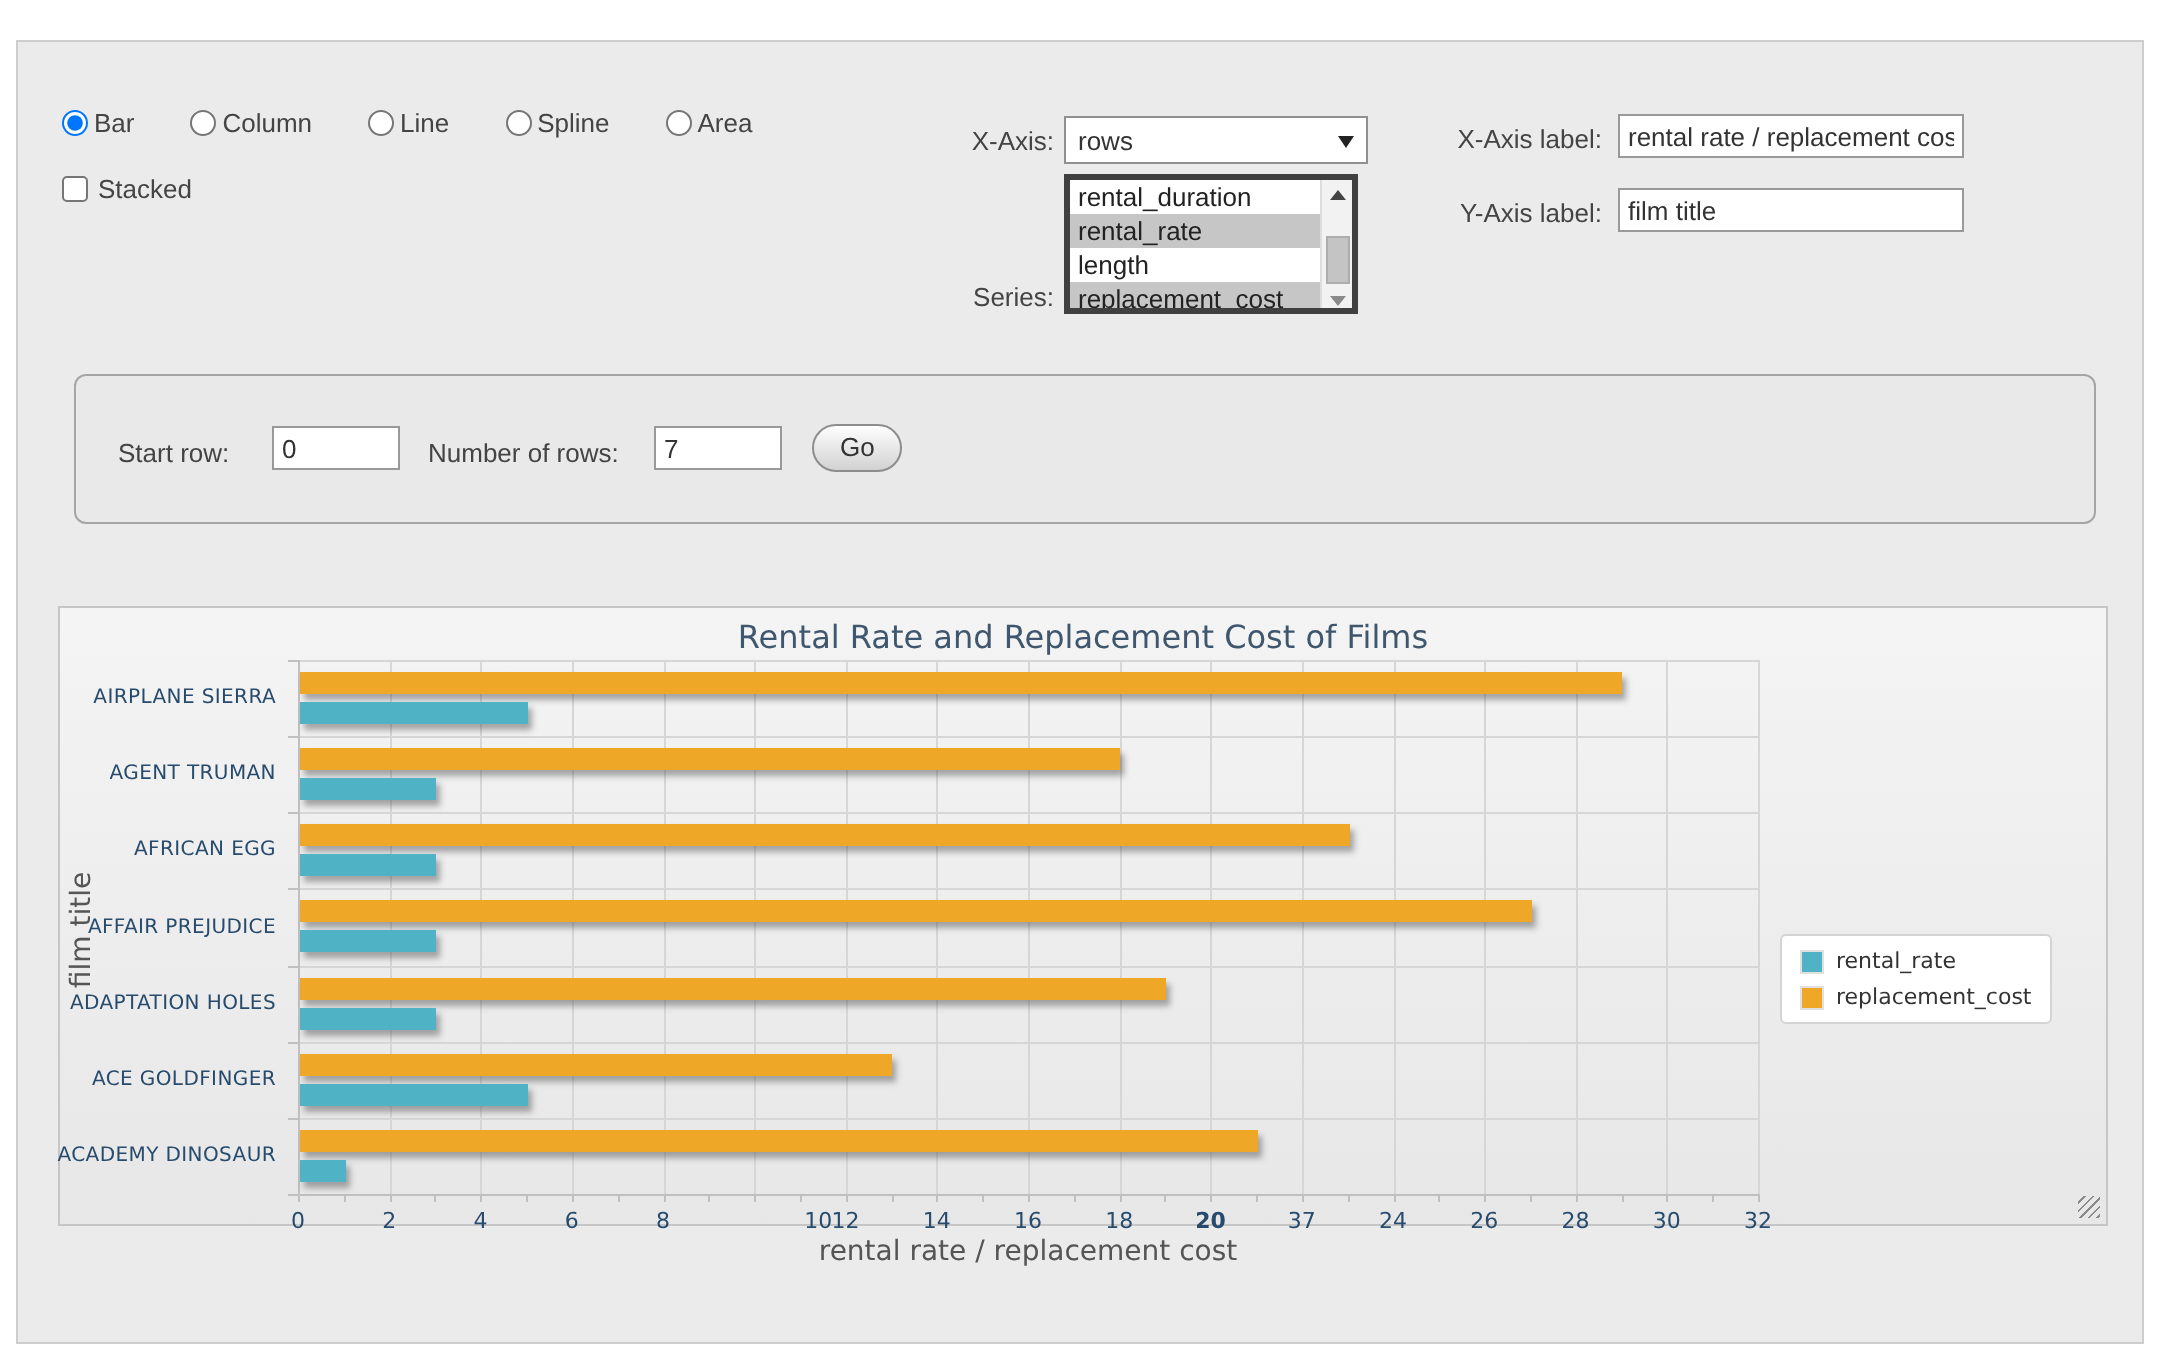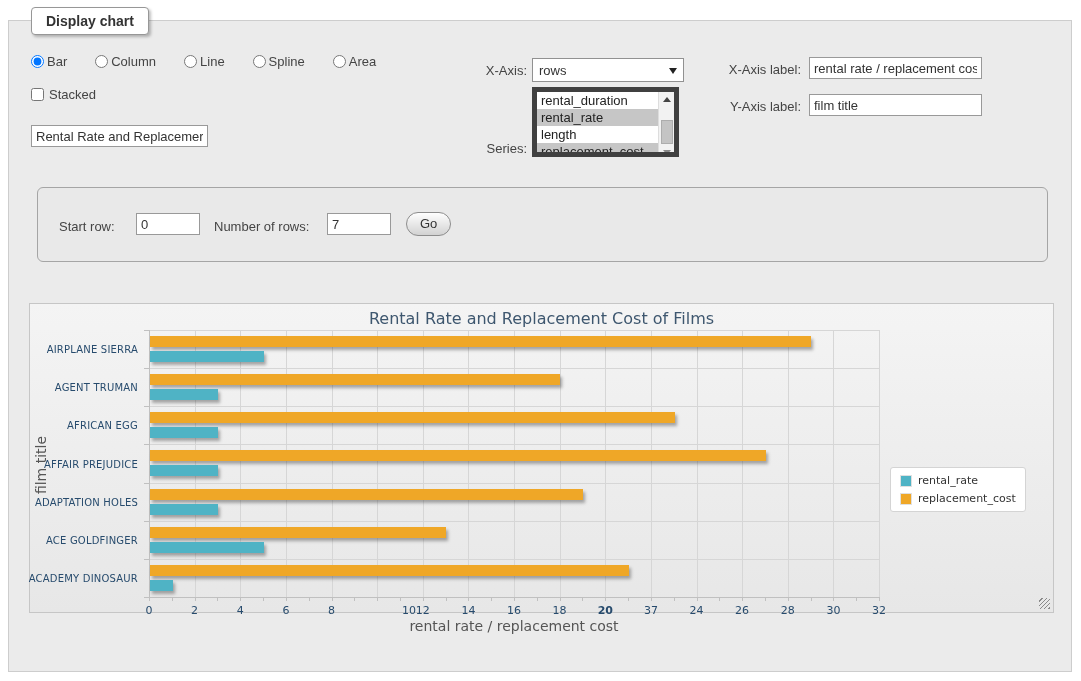"Display chart" div.legendbox { html: <div>Display chart</div> -> none }
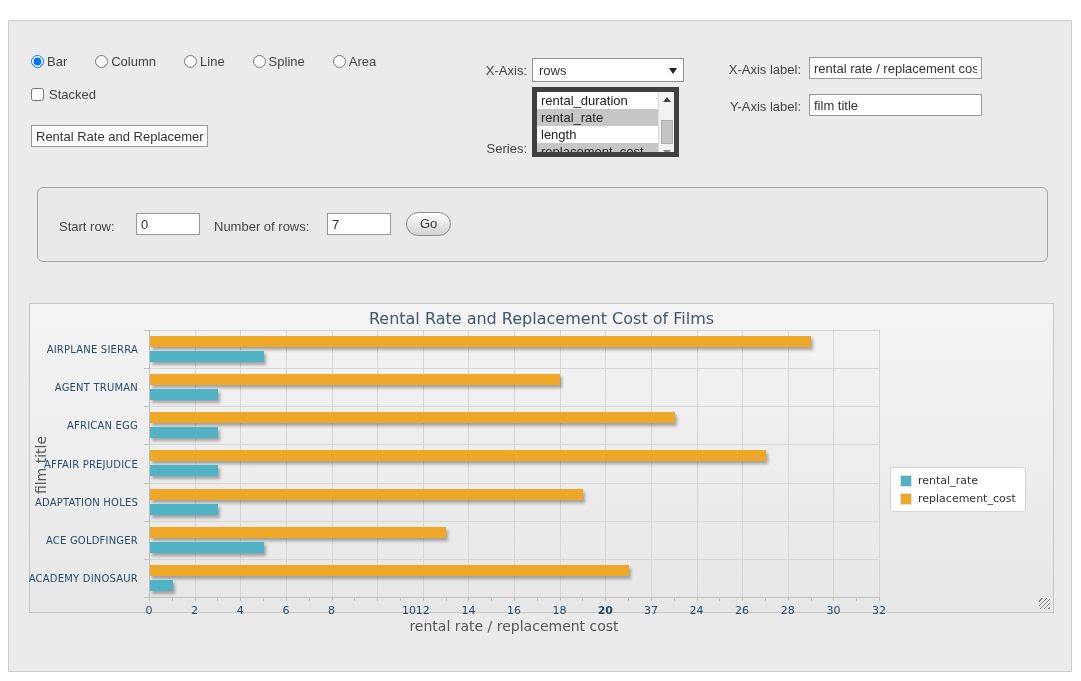"rental_duration" .listbox { border: 5px solid #404040 -> 3px solid #404040 }
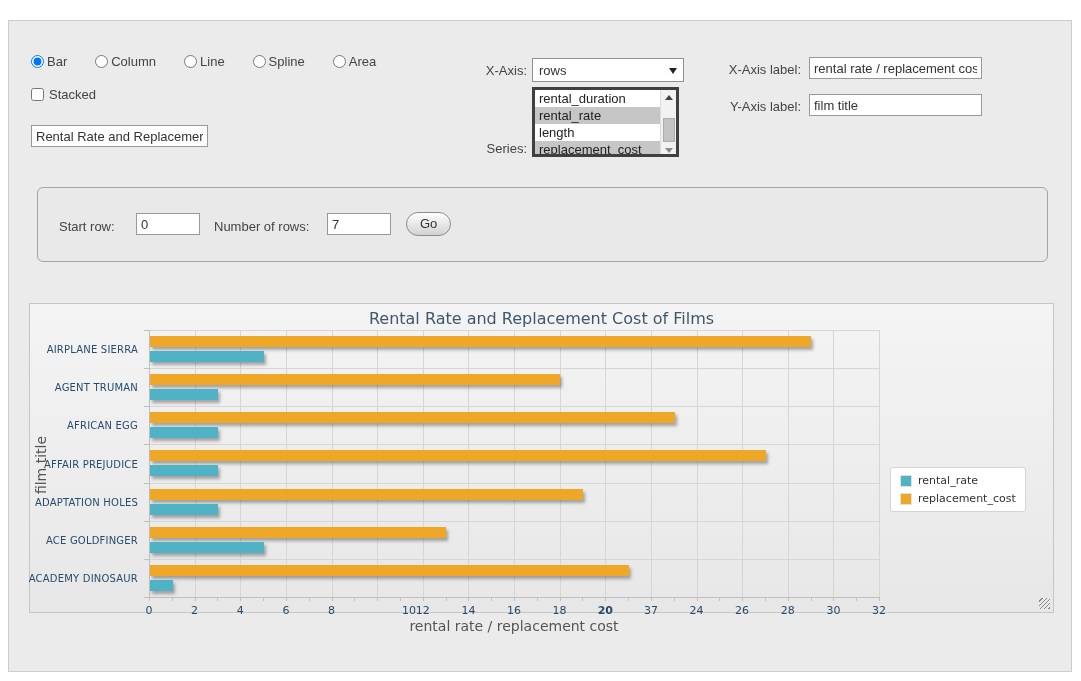"Rental Rate and Replacemer" input { html: <input> -> none }
